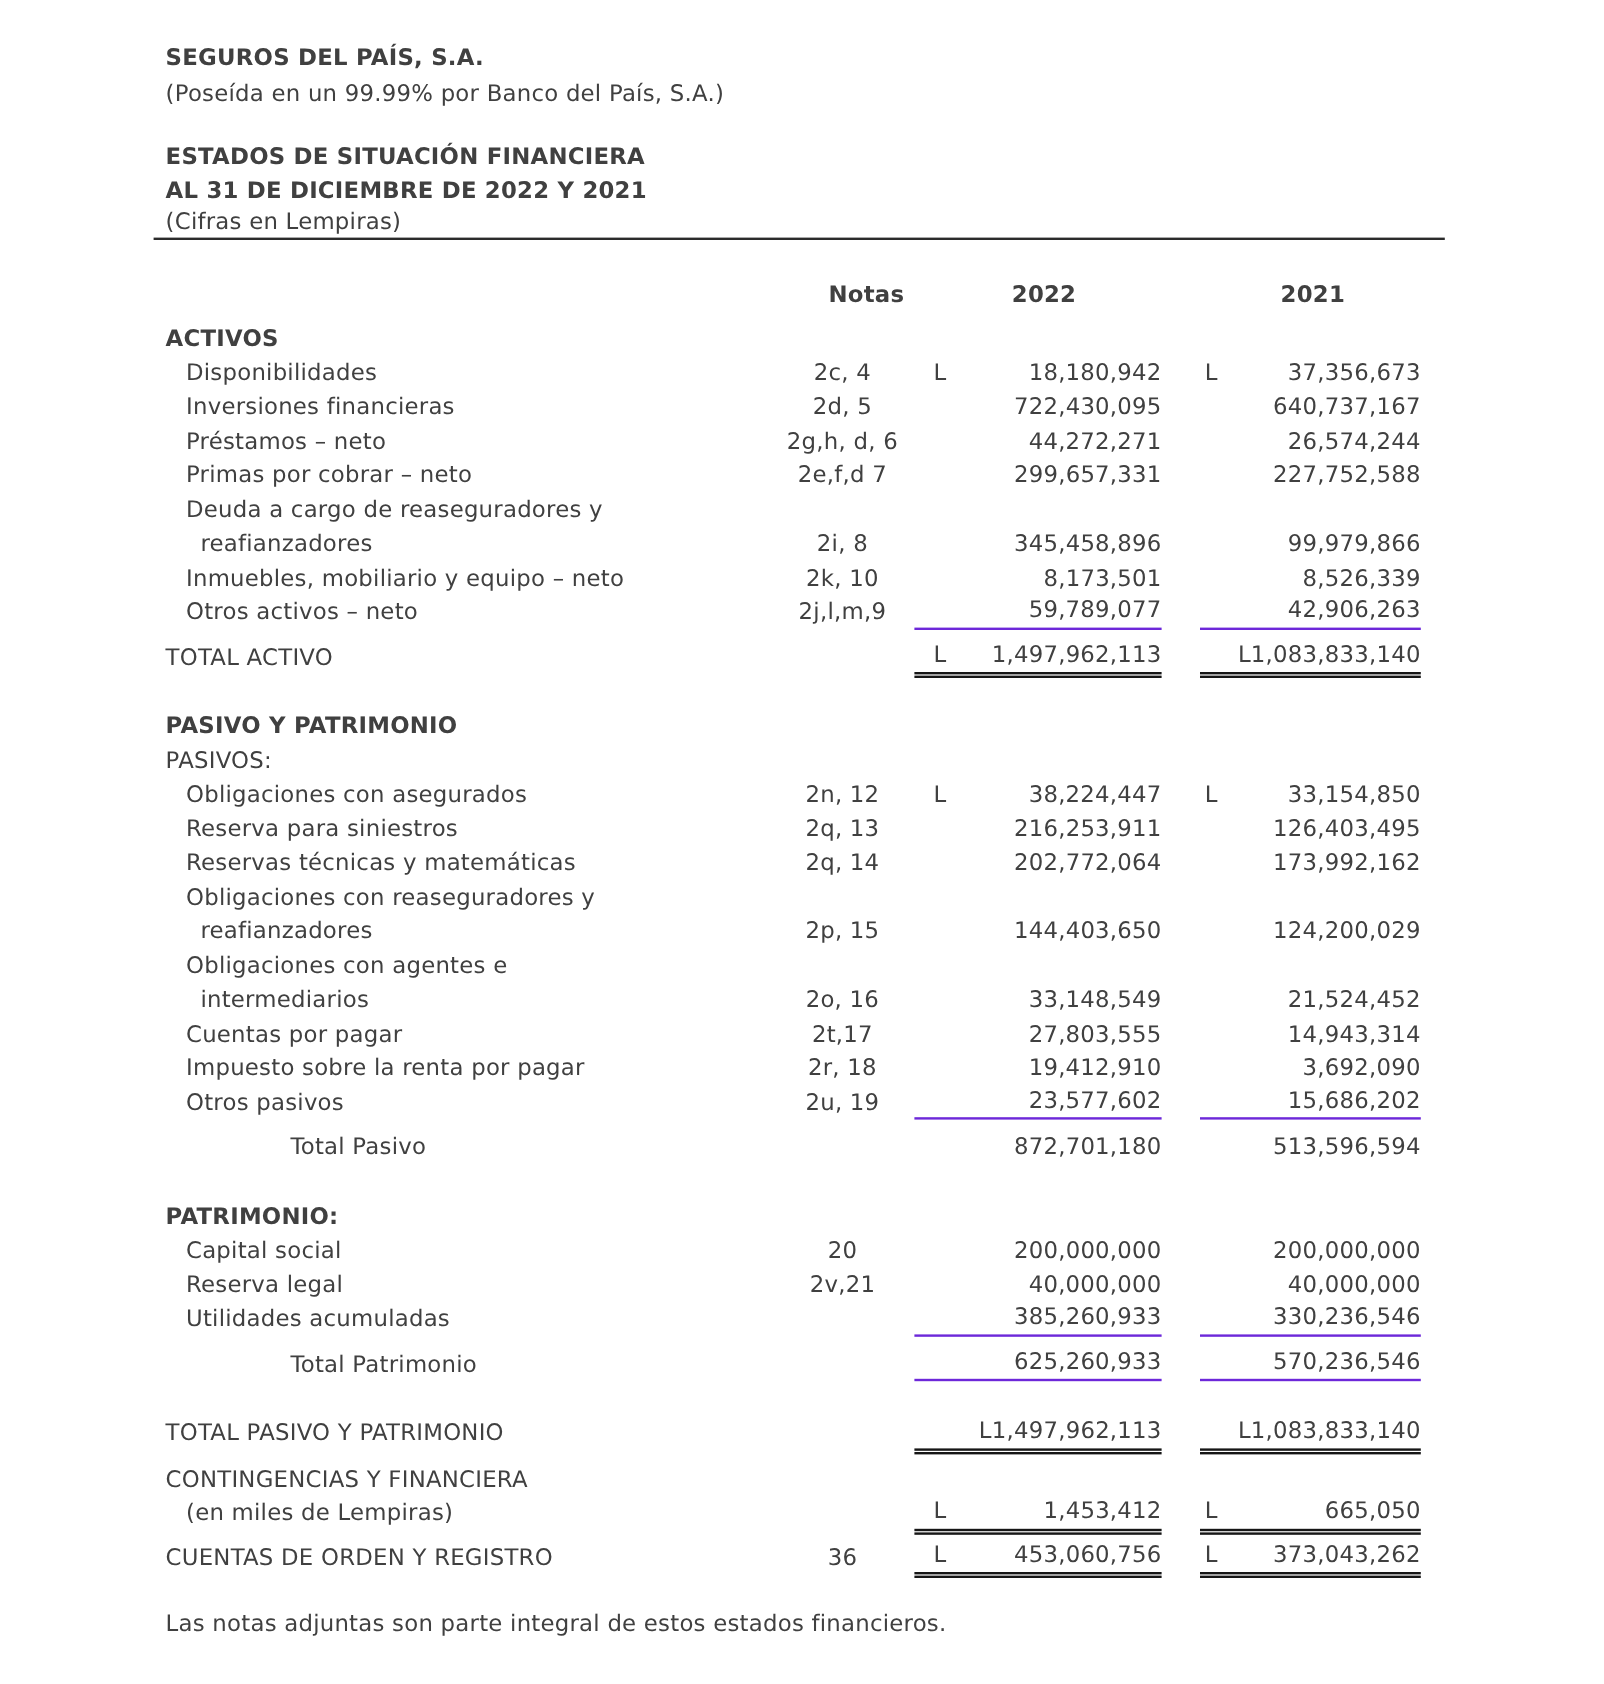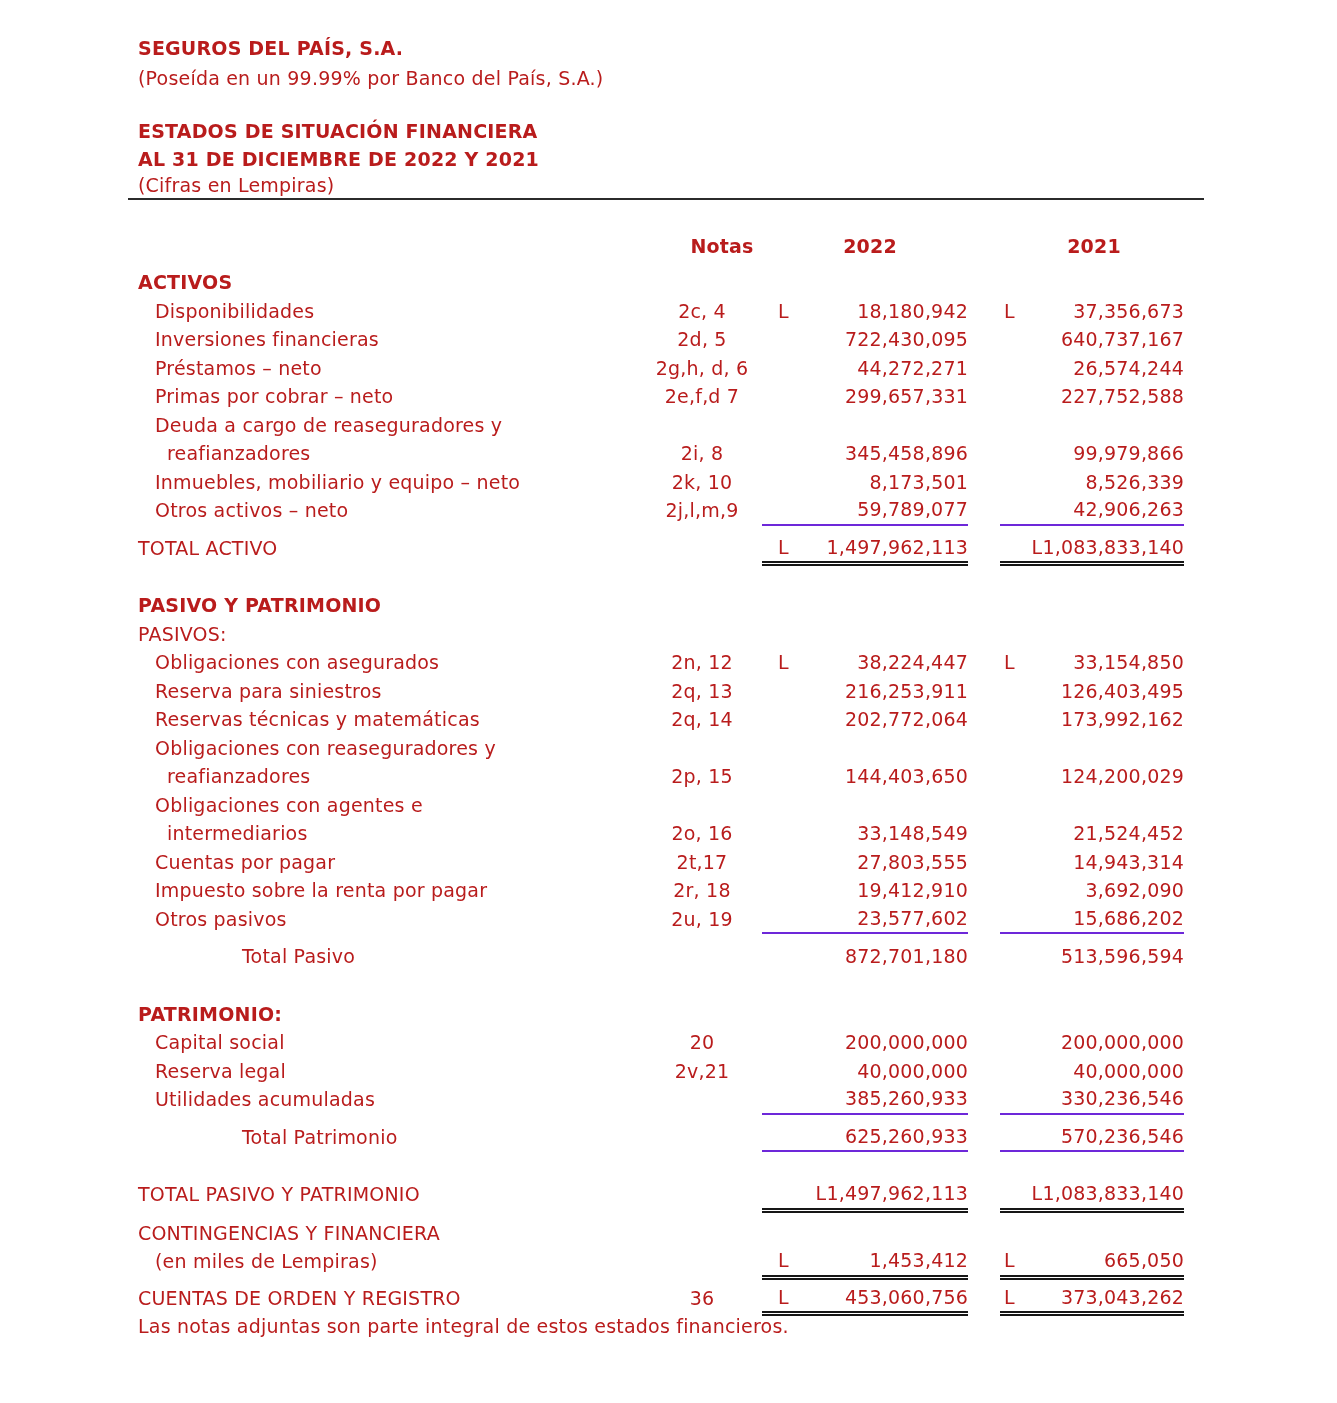"SEGUROS DEL PAÍS, S.A." .page { color: #b91c1c -> #404040 }
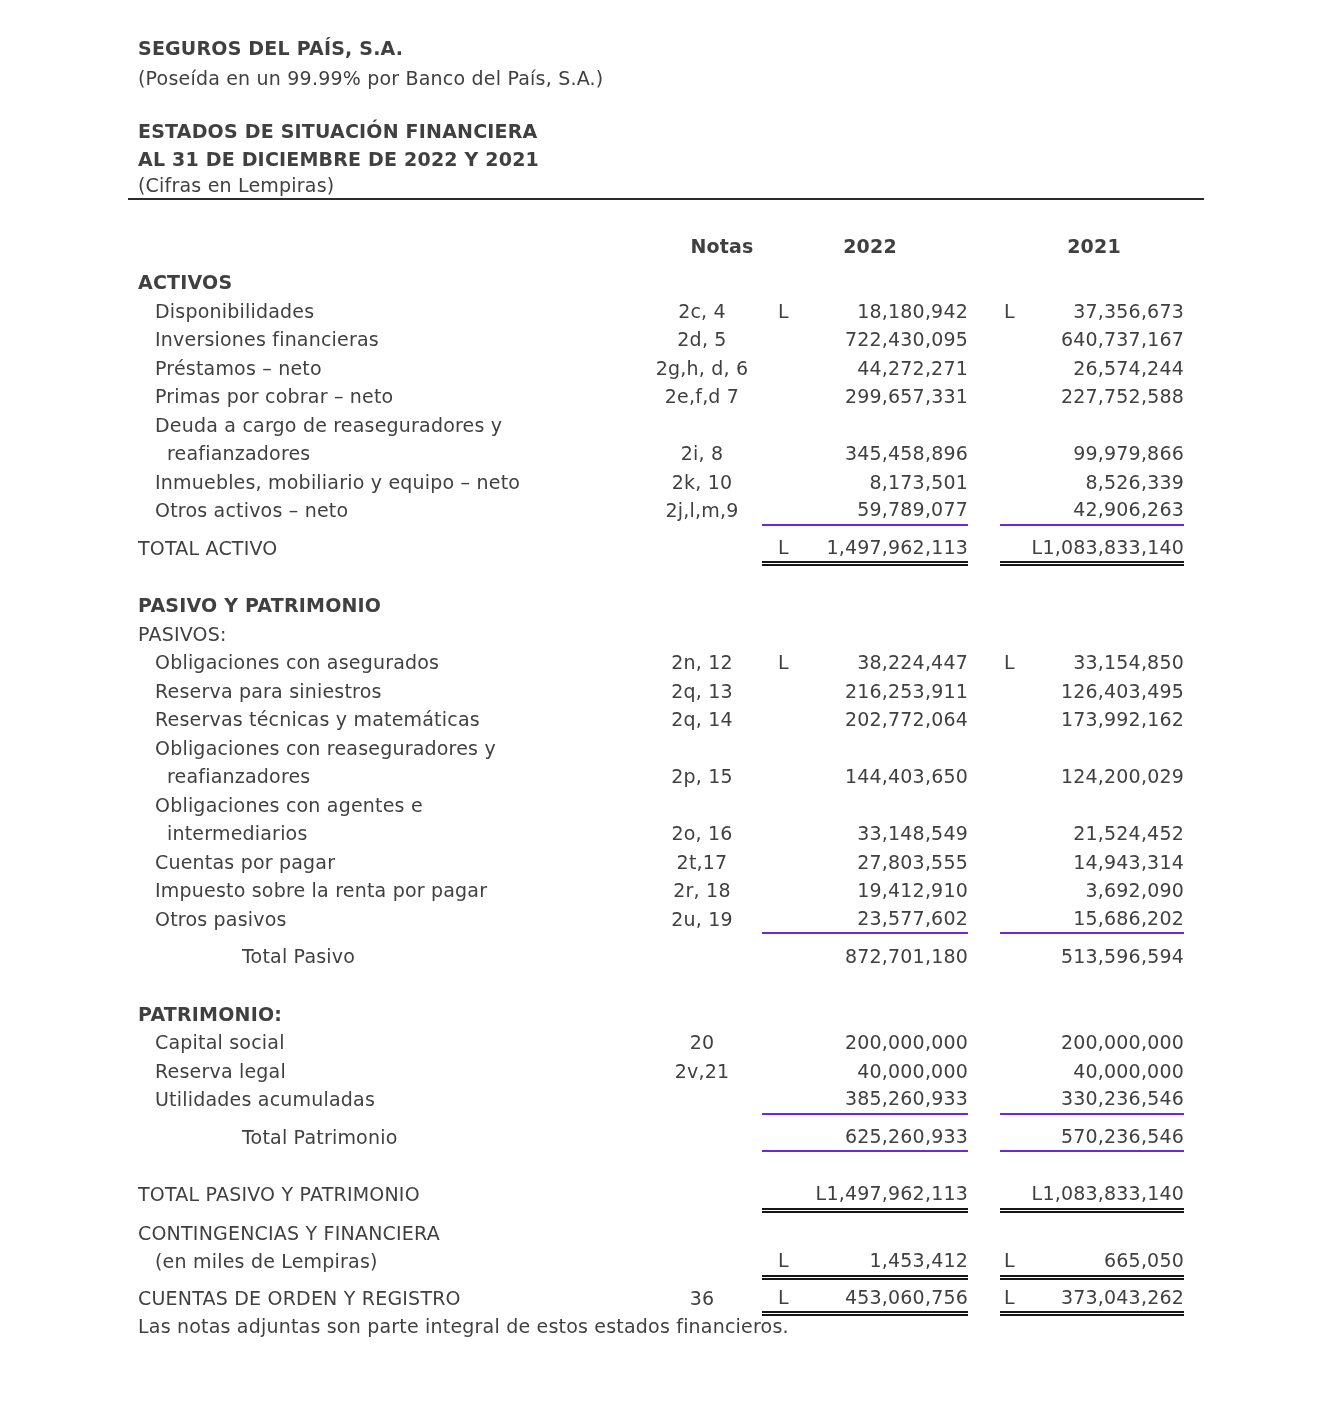"ACTIVOS" .row { align-items: center -> flex-end }
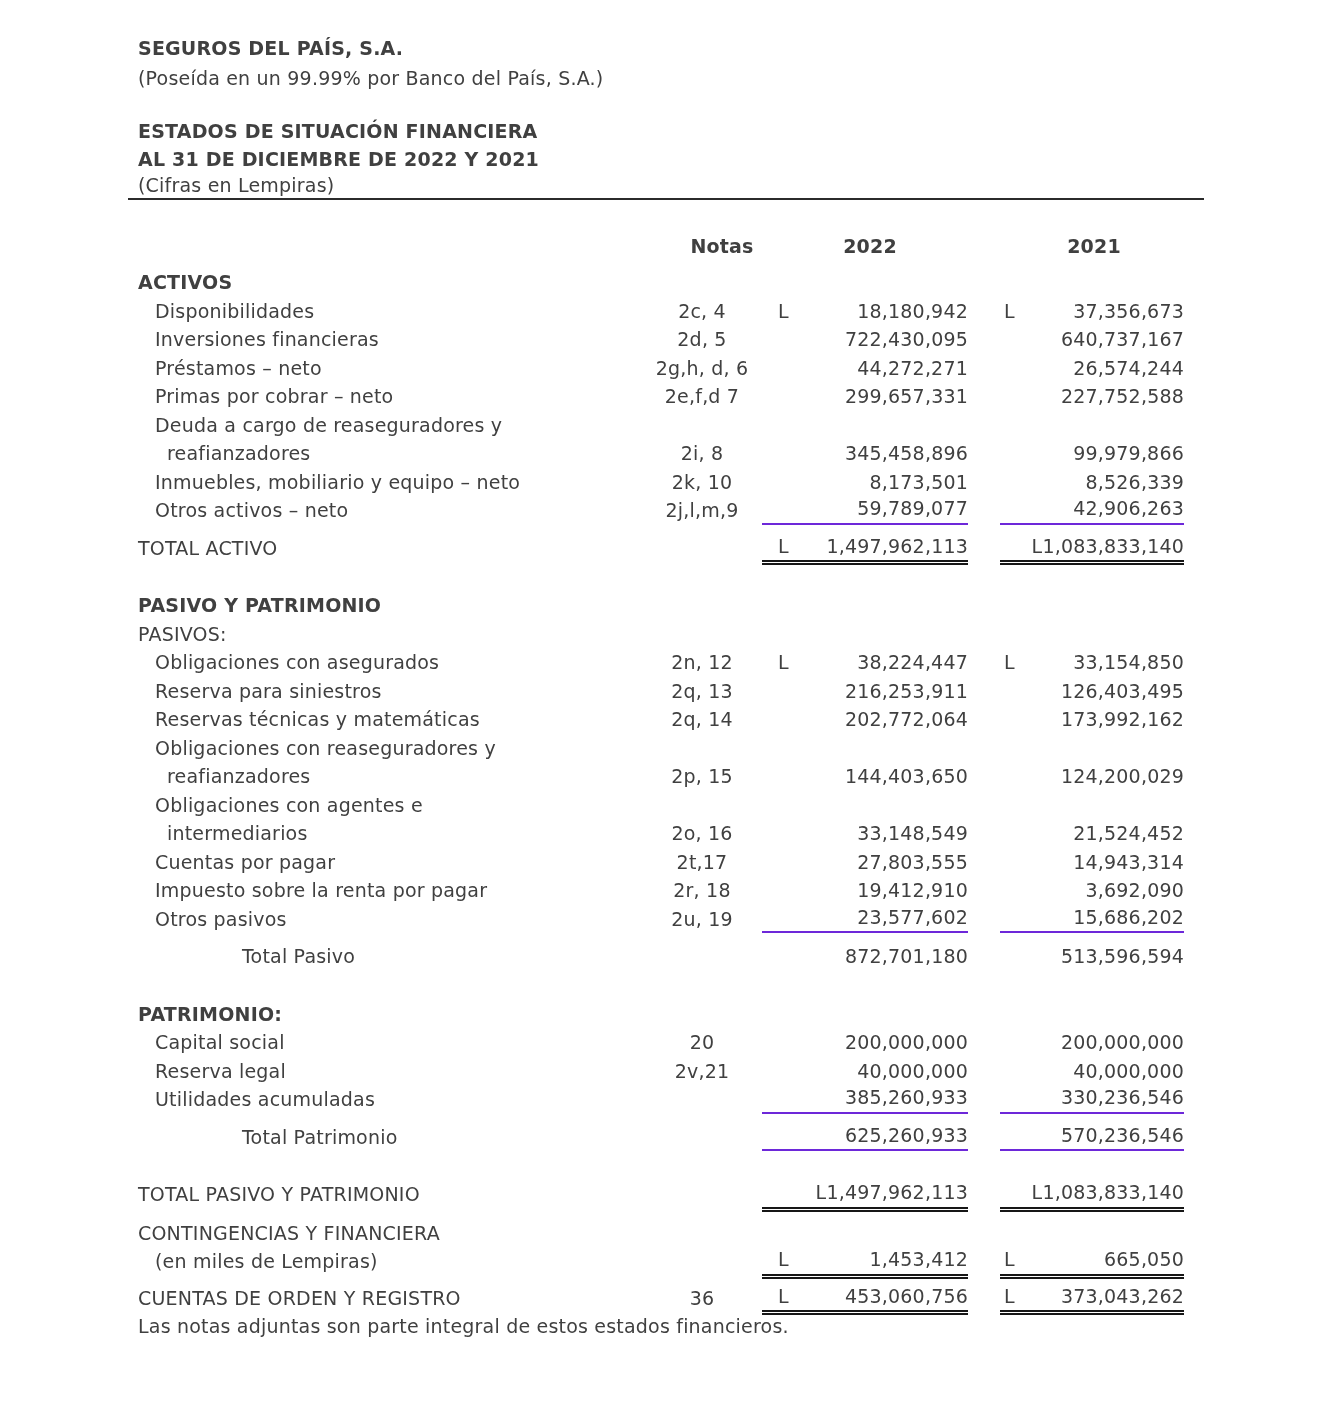"Las notas adjuntas son parte" .footer-note { margin-top: none -> 27px }
